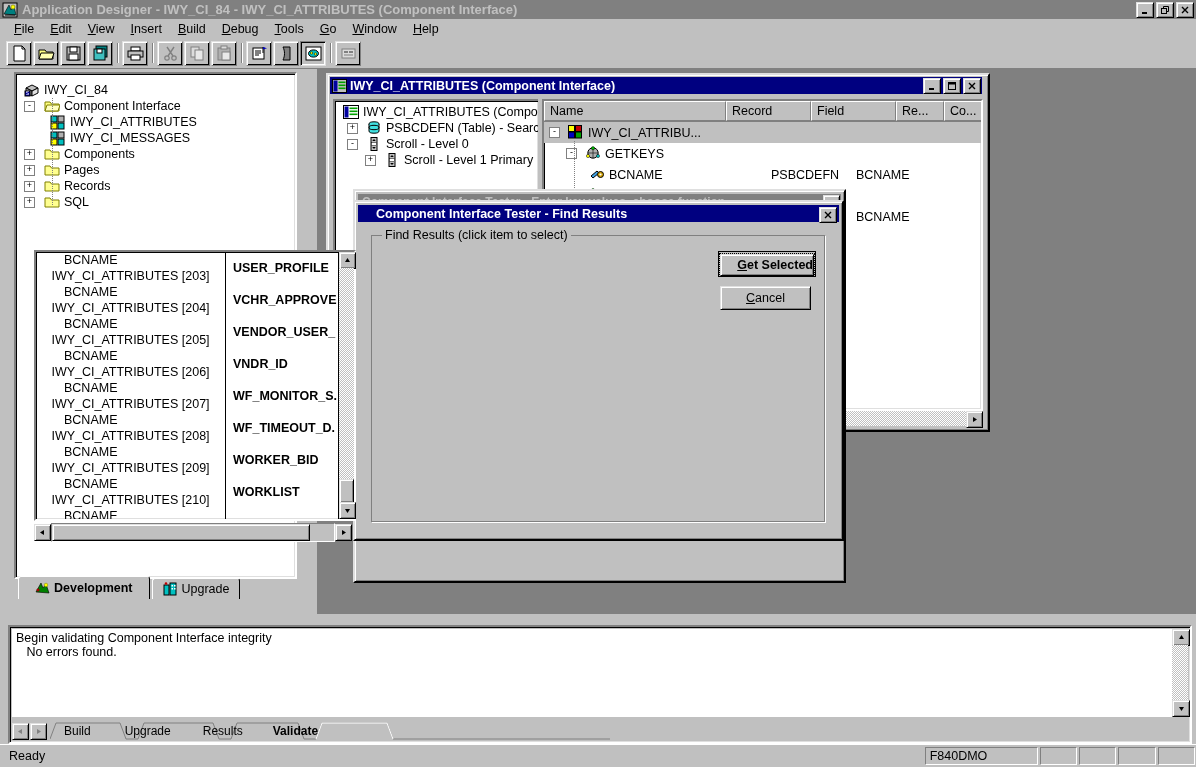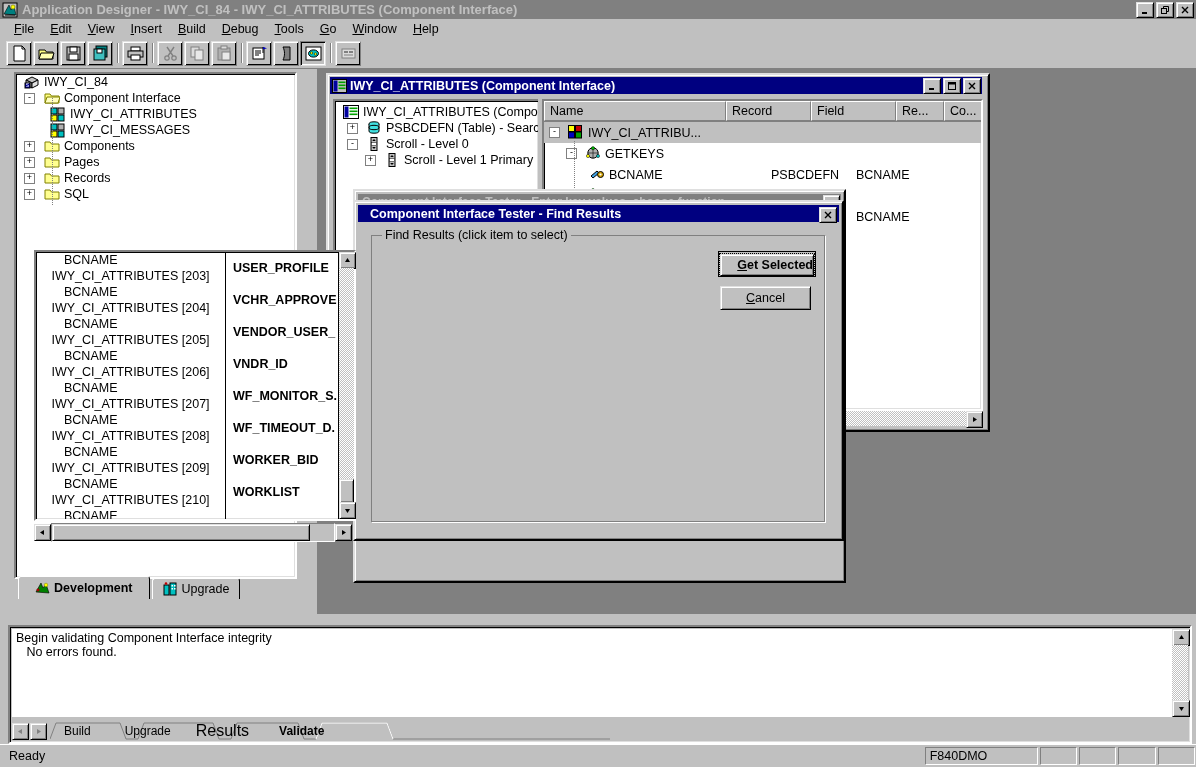"IWY_CI_84" .tree { padding: 0 0 0 4px -> 8px 0 0 4px }
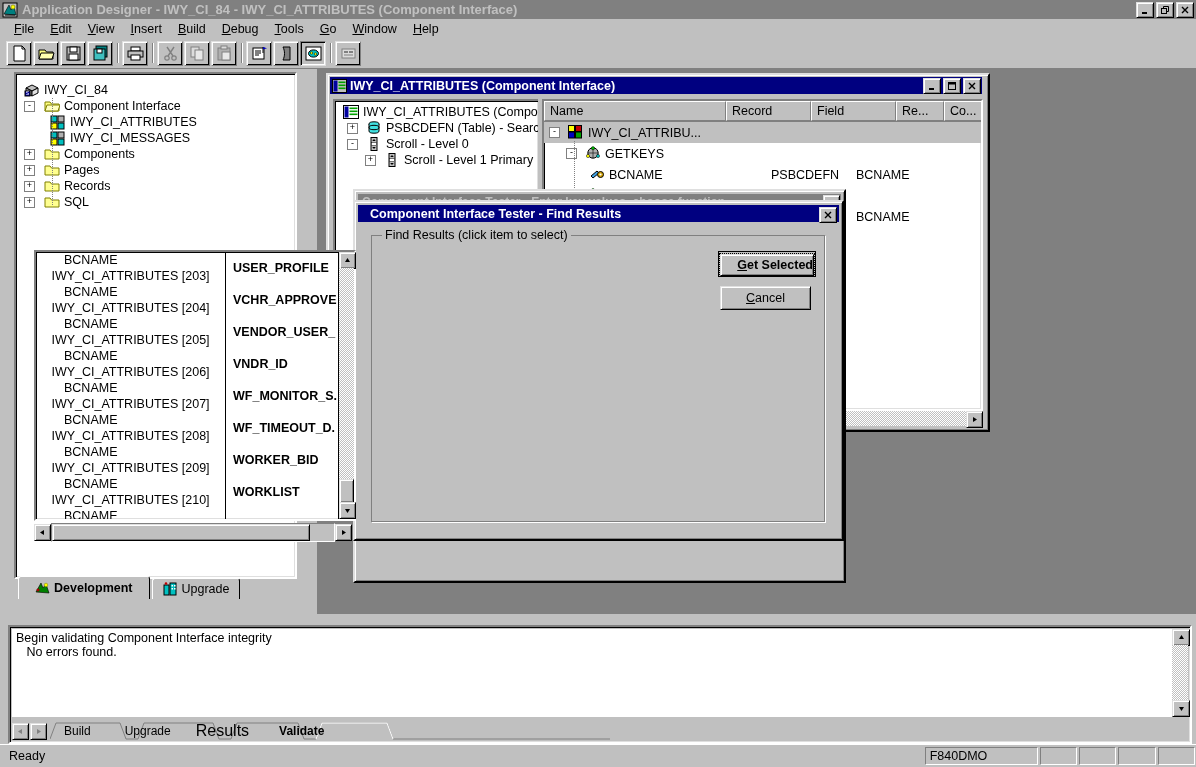"Component Interface Tester - Find" .fd-title { padding-left: 12px -> 18px }
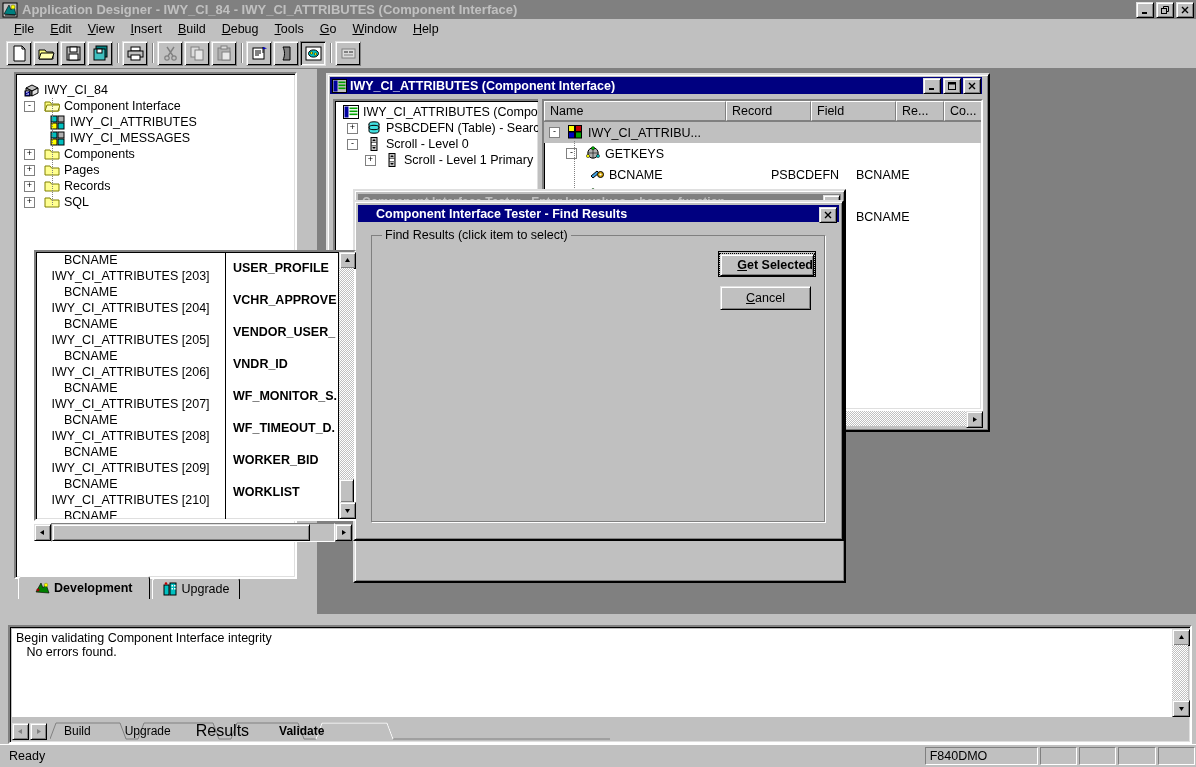"Results" span { font-size: 16px -> 12px; margin-left: 25px -> 32px }
